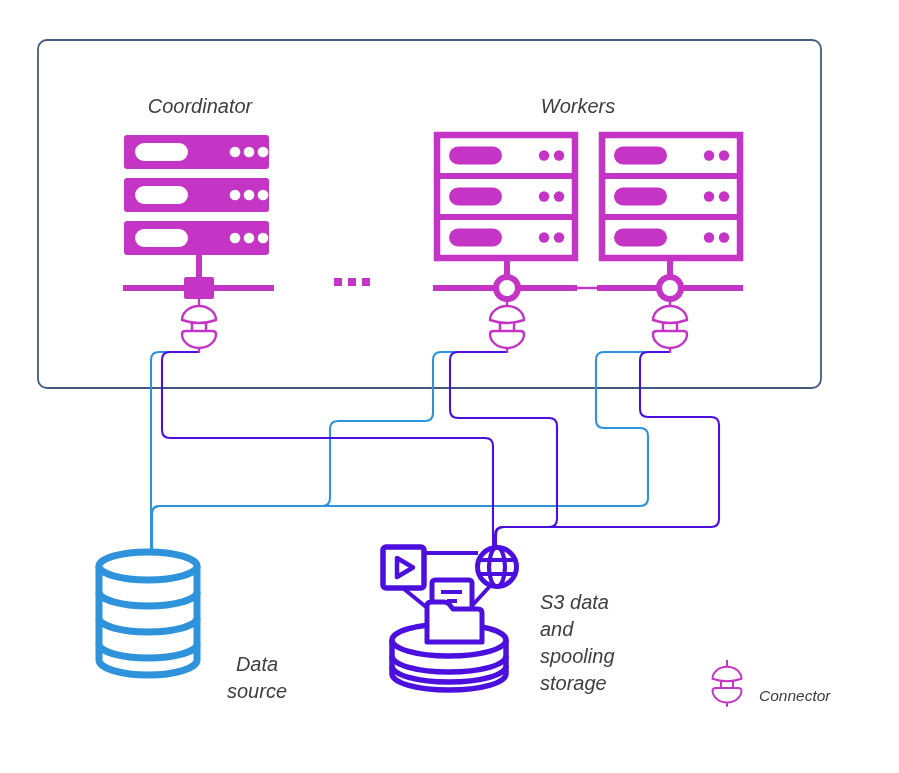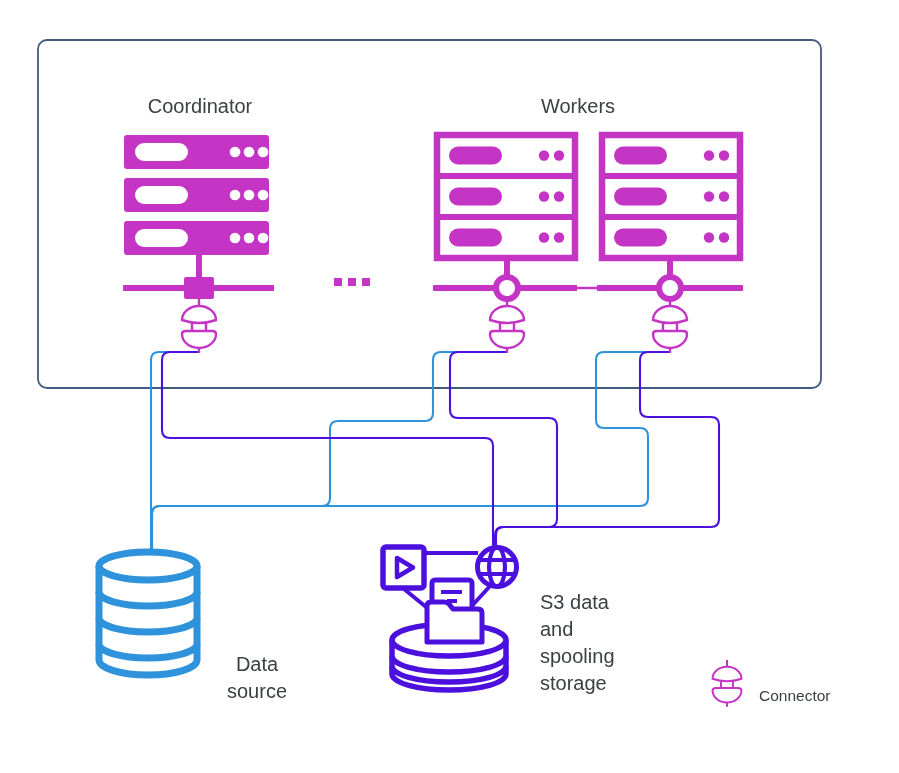"Coordinator" .canvas { font-style: none -> italic }
